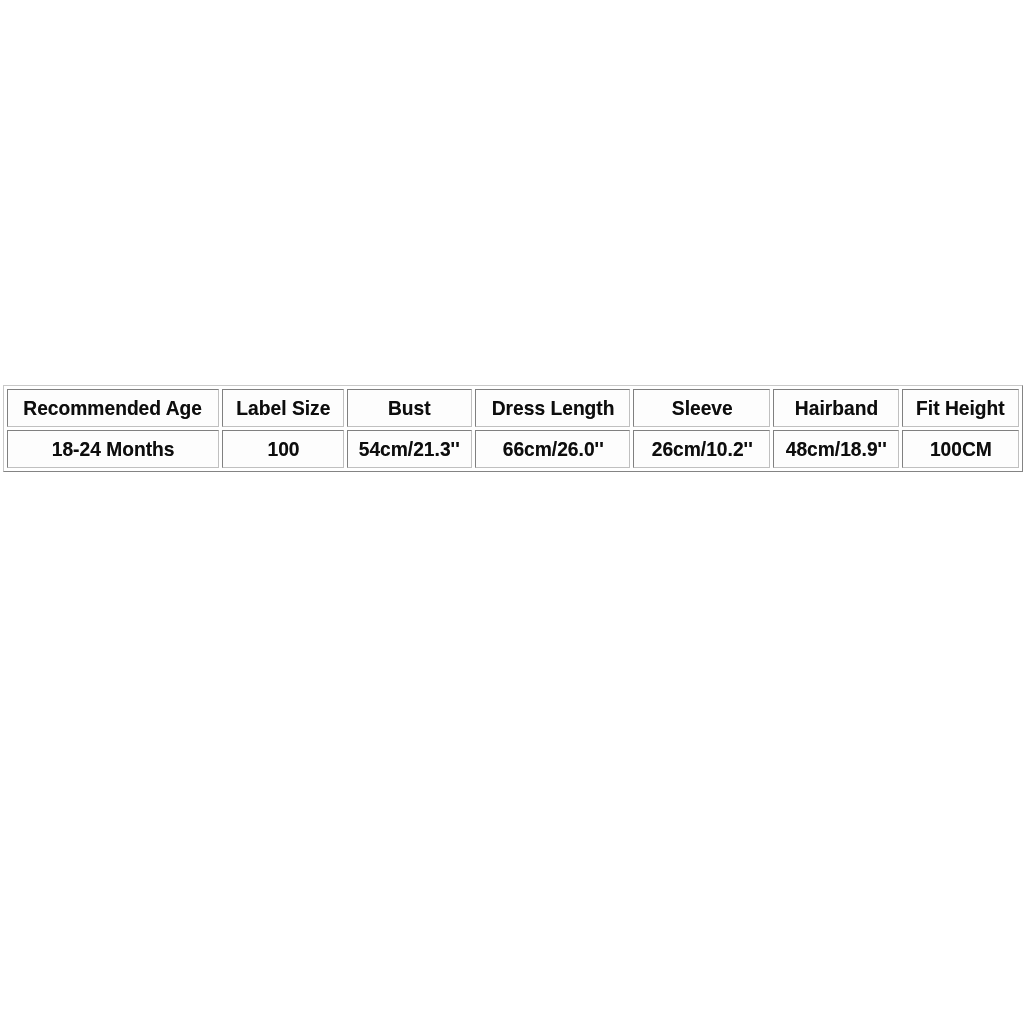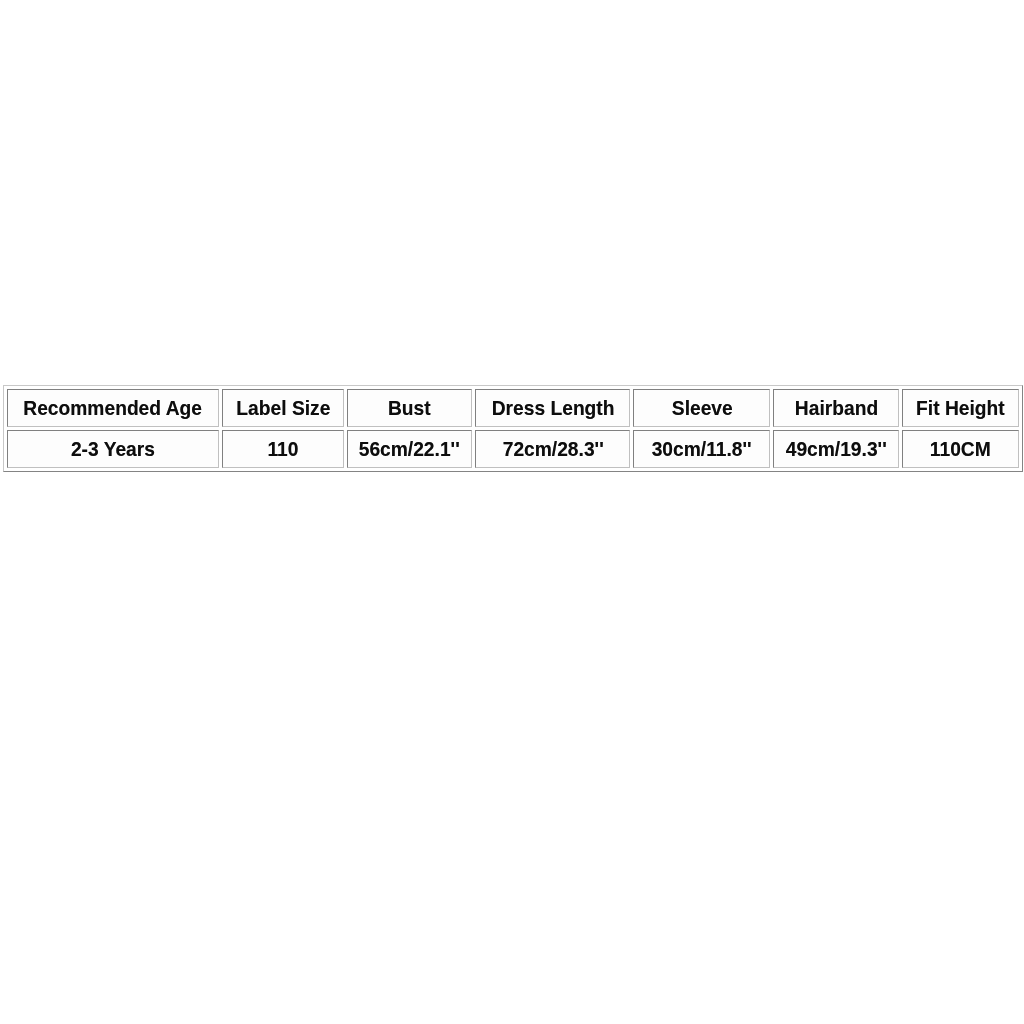"18-24 Months" tr { html: none -> <tr> <td><span>18-24 Months</span></td> <td><span>100</span></td> <td><span>54cm/21.3''</span></td> <td><span>66cm/26.0''</span></td> <td><span>26cm/10.2''</span></td> <td><span>48cm/18.9''</span></td> <td><span>100CM</span></td> </tr> }
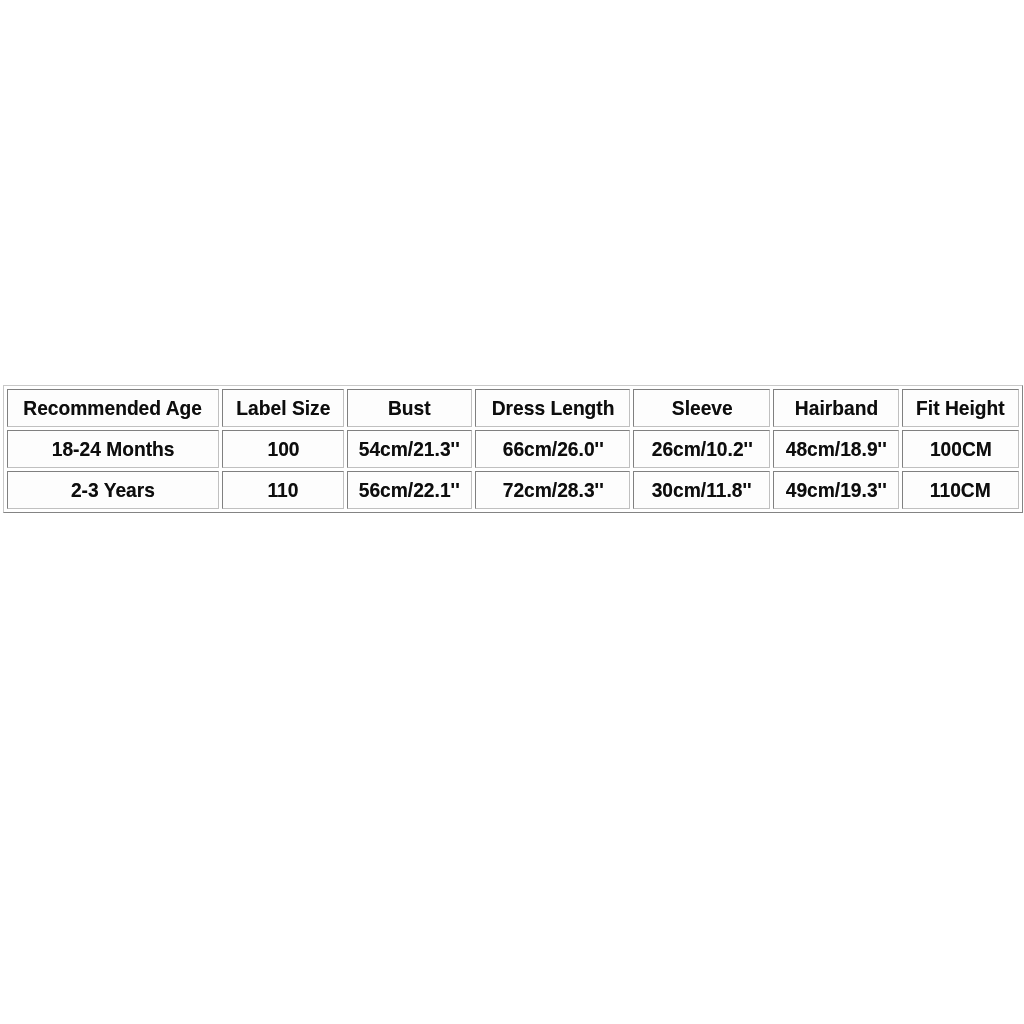"2-3 Years" tr { html: <tr> <td><span>2-3 Years</span></td> <td><span>110</span></td> <td><span>56cm/22.1''</span></td> <td><span>72cm/28.3''</span></td> <td><span>30cm/11.8''</span></td> <td><span>49cm/19.3''</span></td> <td><span>110CM</span></td> </tr> -> none }
